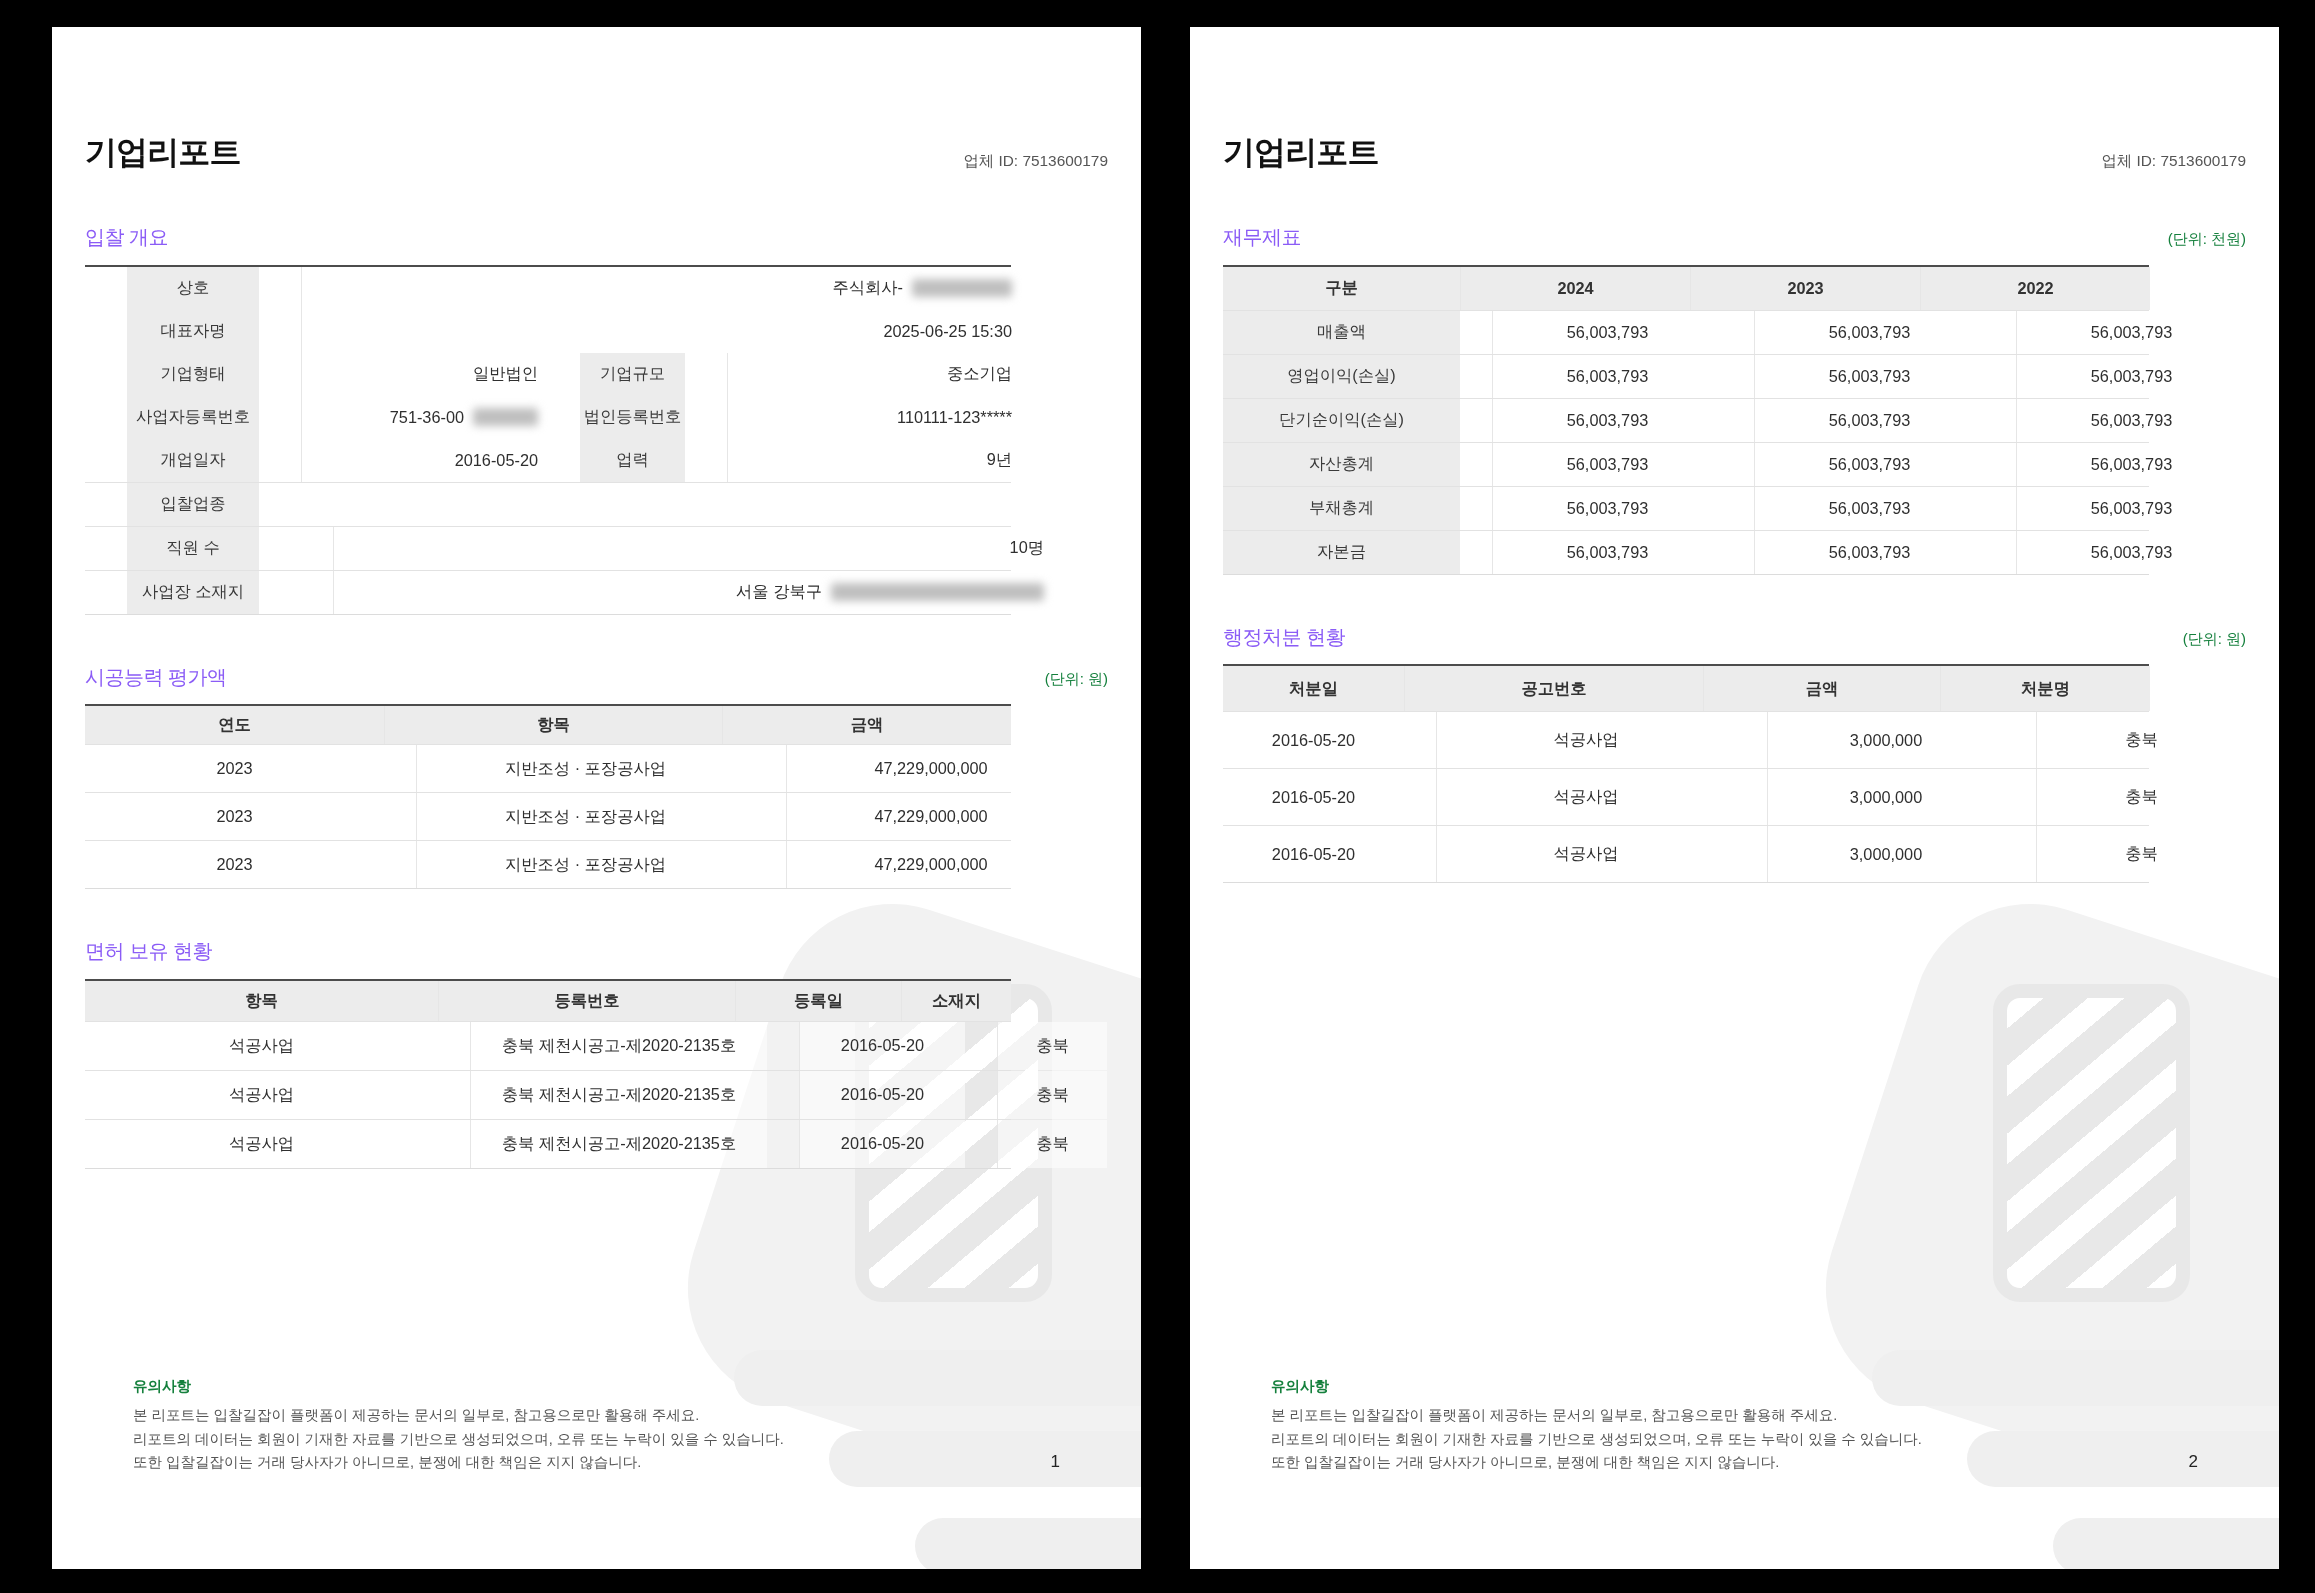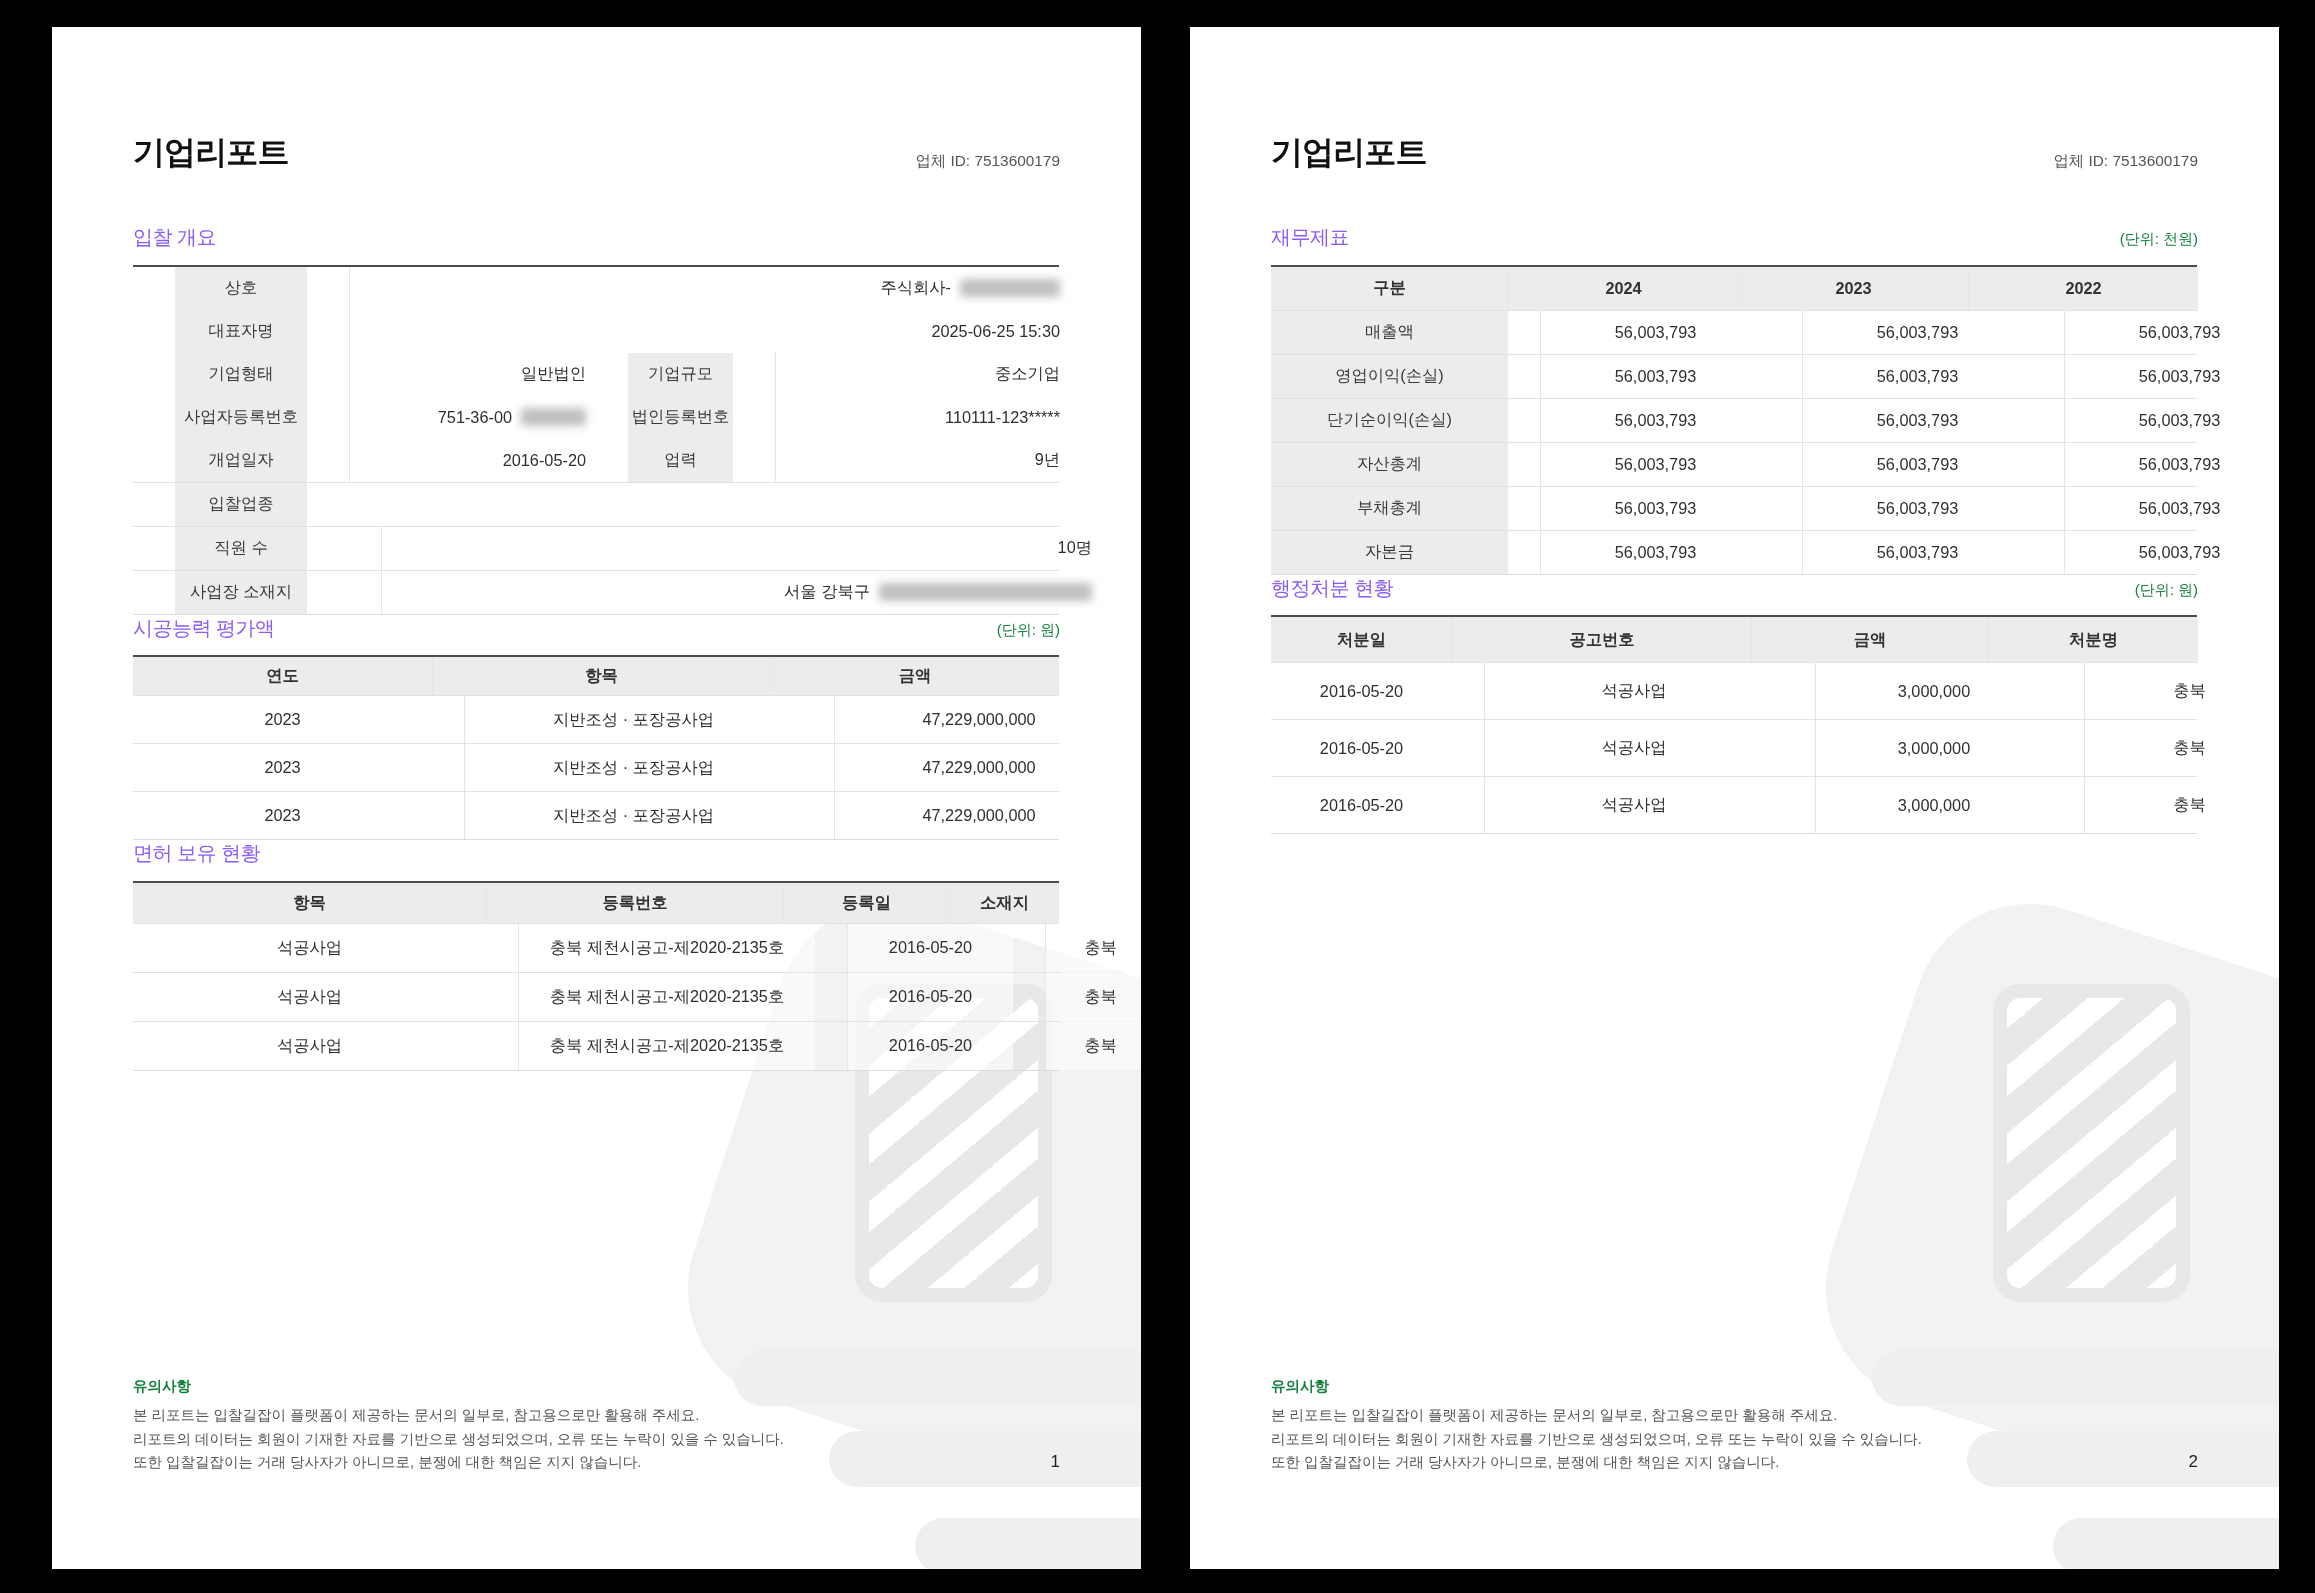"기업리포트" .inner { padding: 0 81px -> 0 33px }
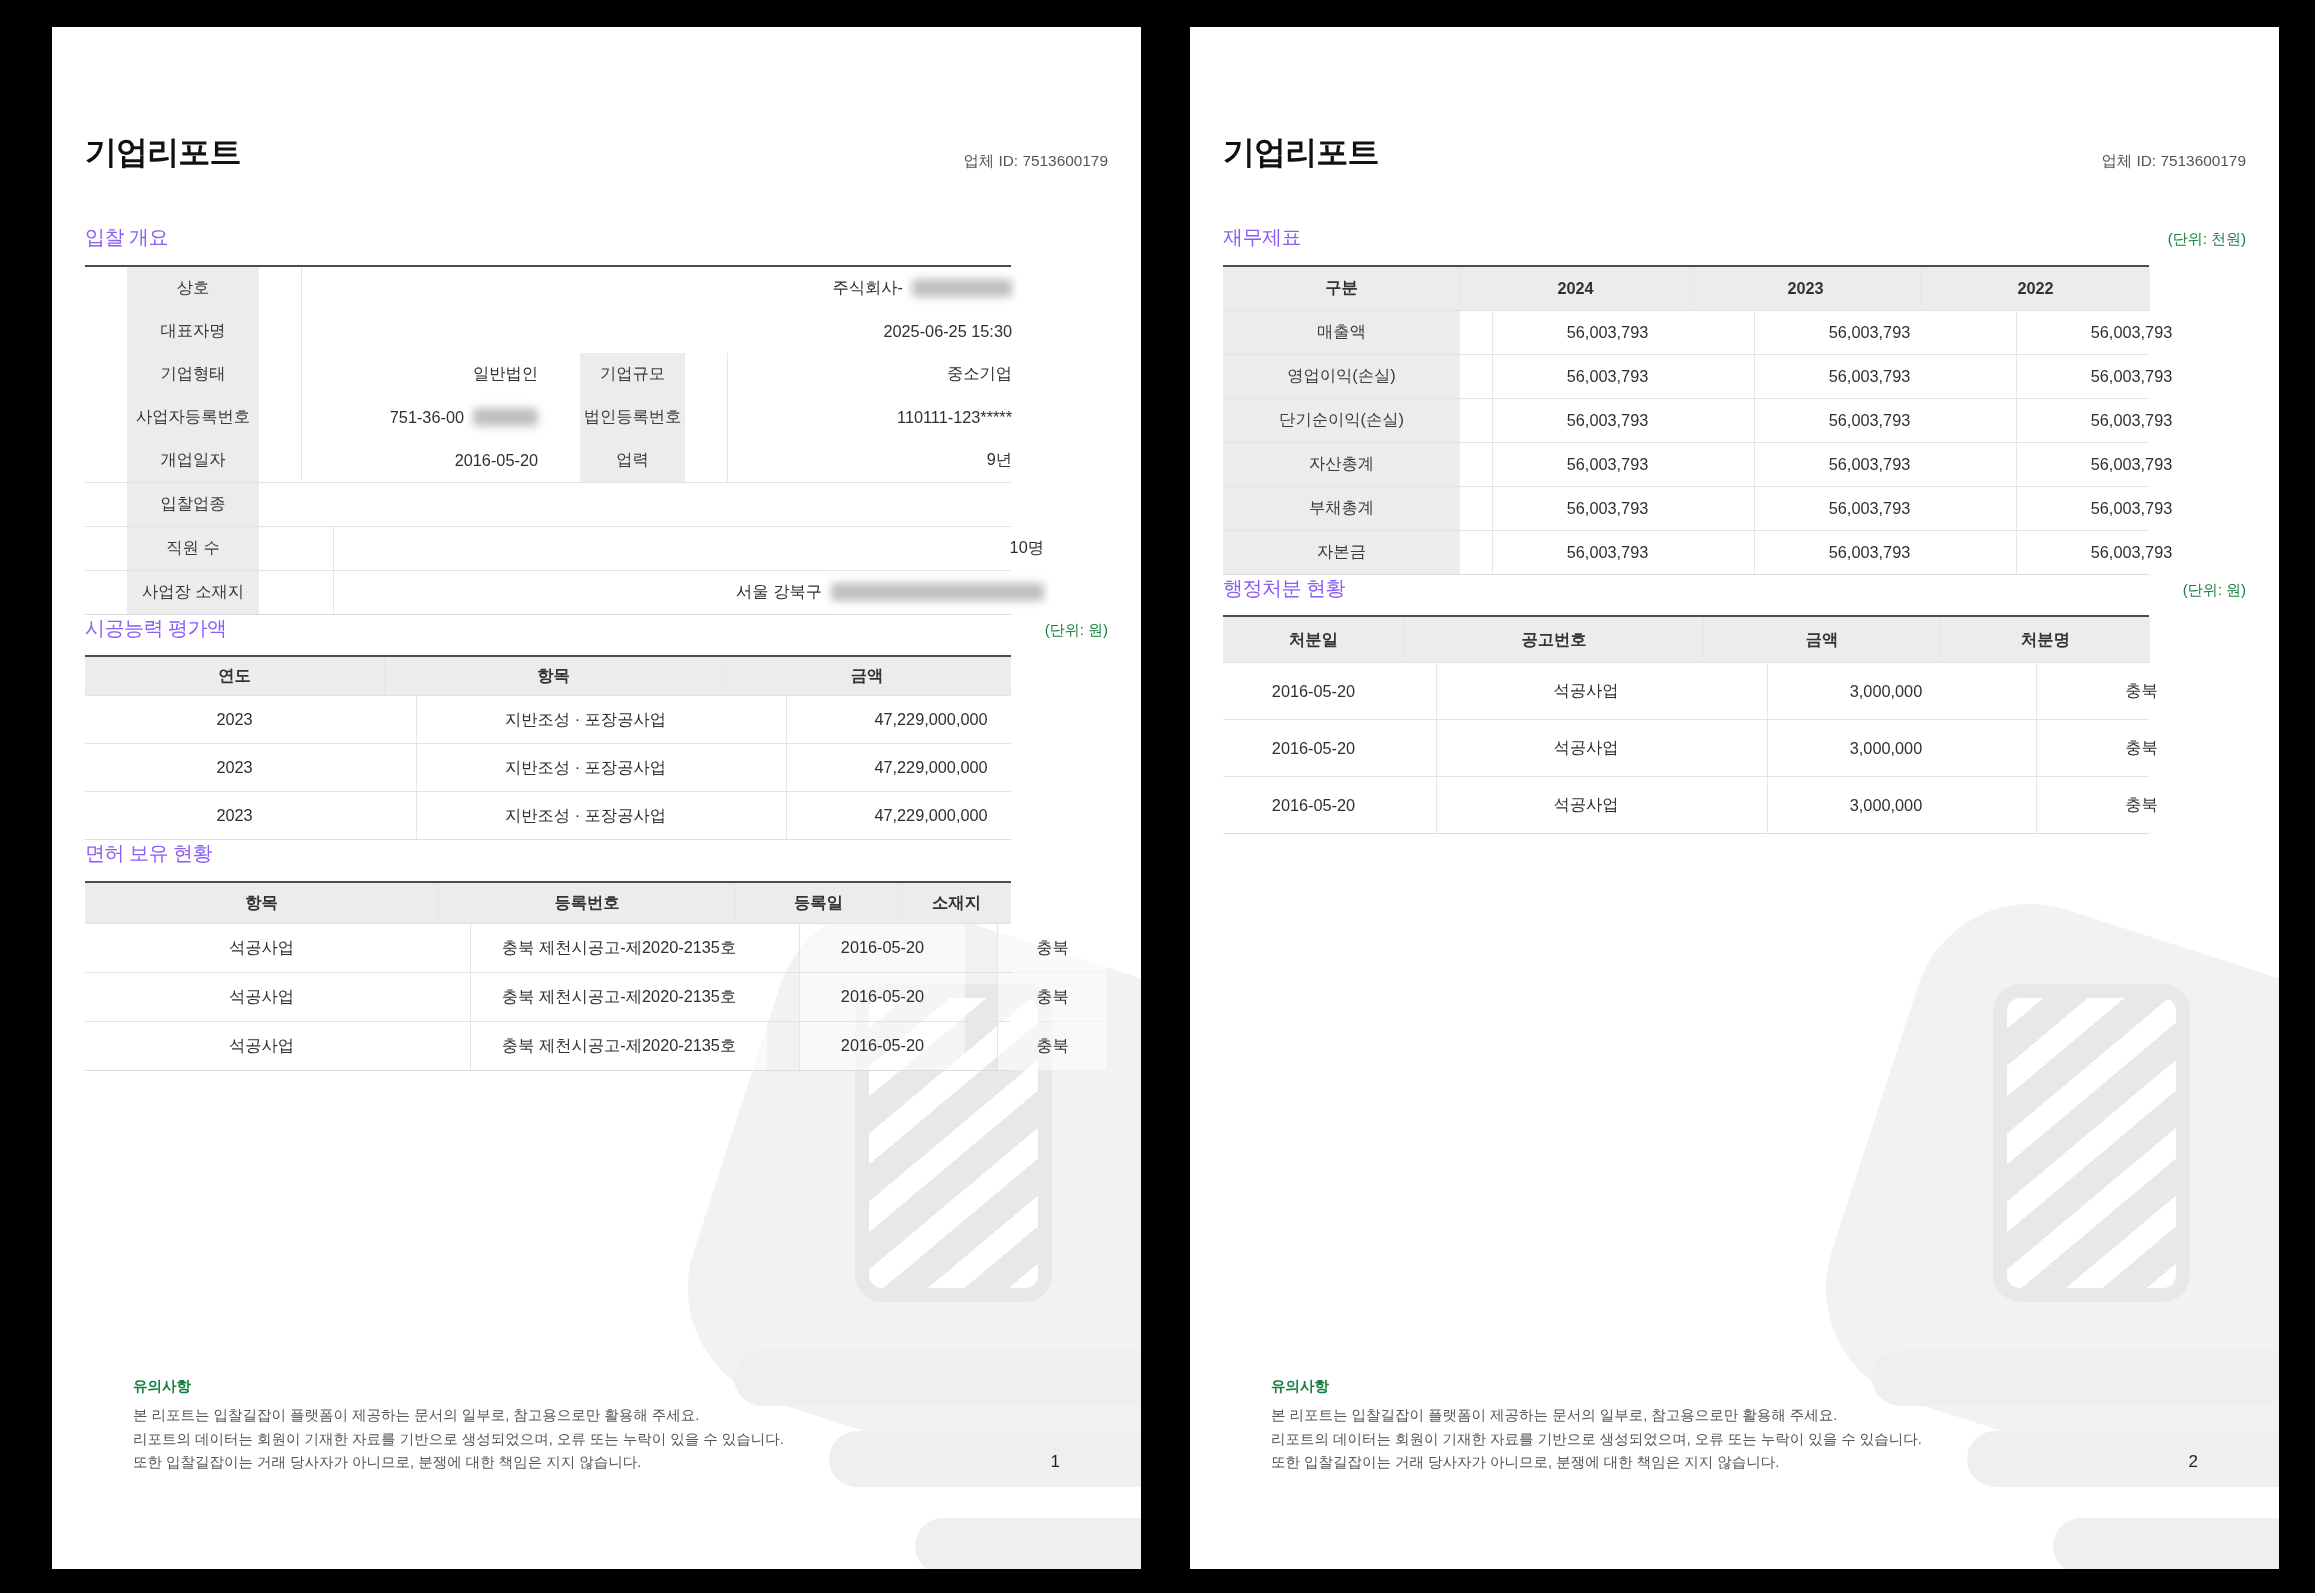"행정처분 현황" .mt-sec { margin-top: none -> 49px }
